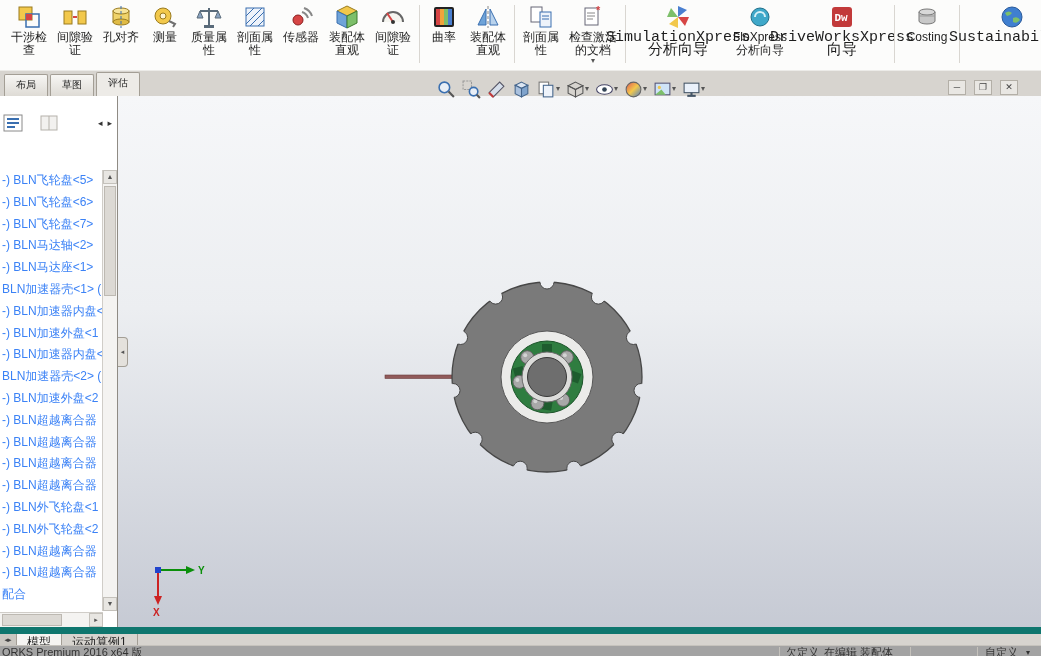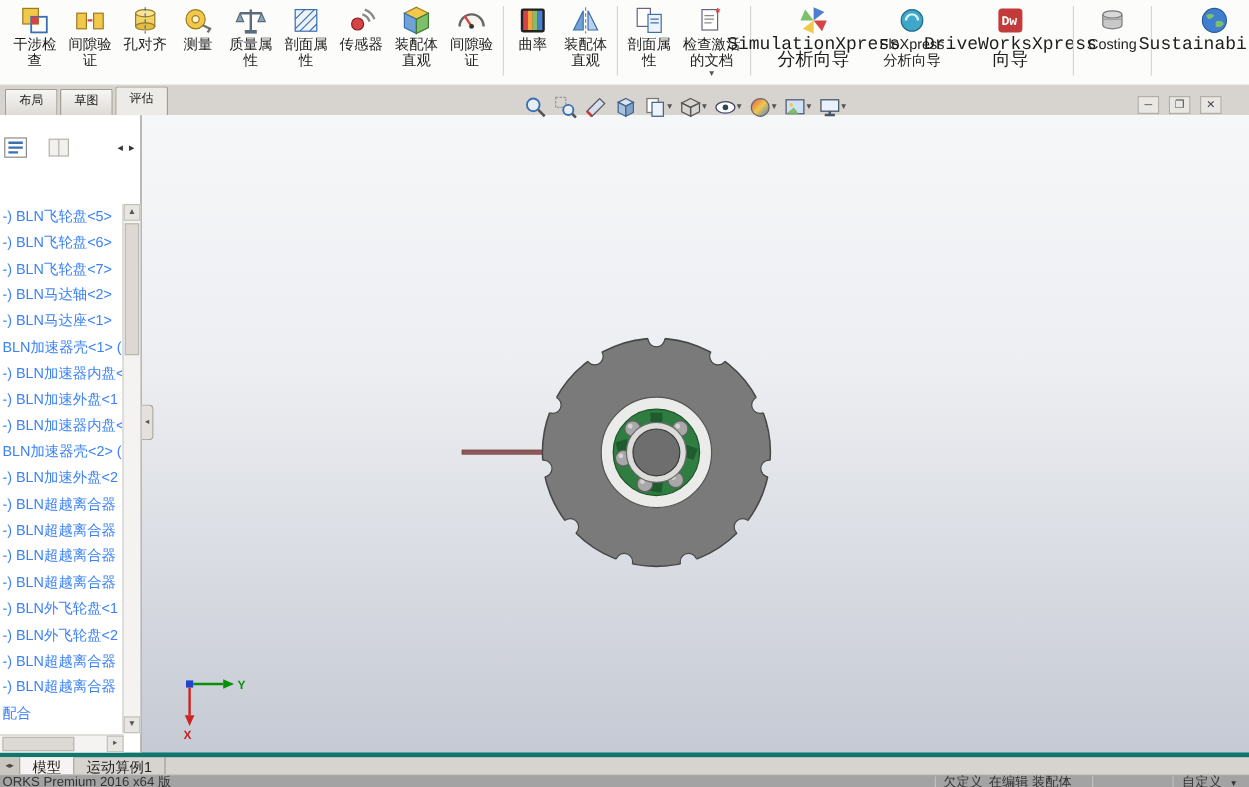"模型" .motionbar { border-top: 4px solid #0f766e -> 7px solid #0f766e }
